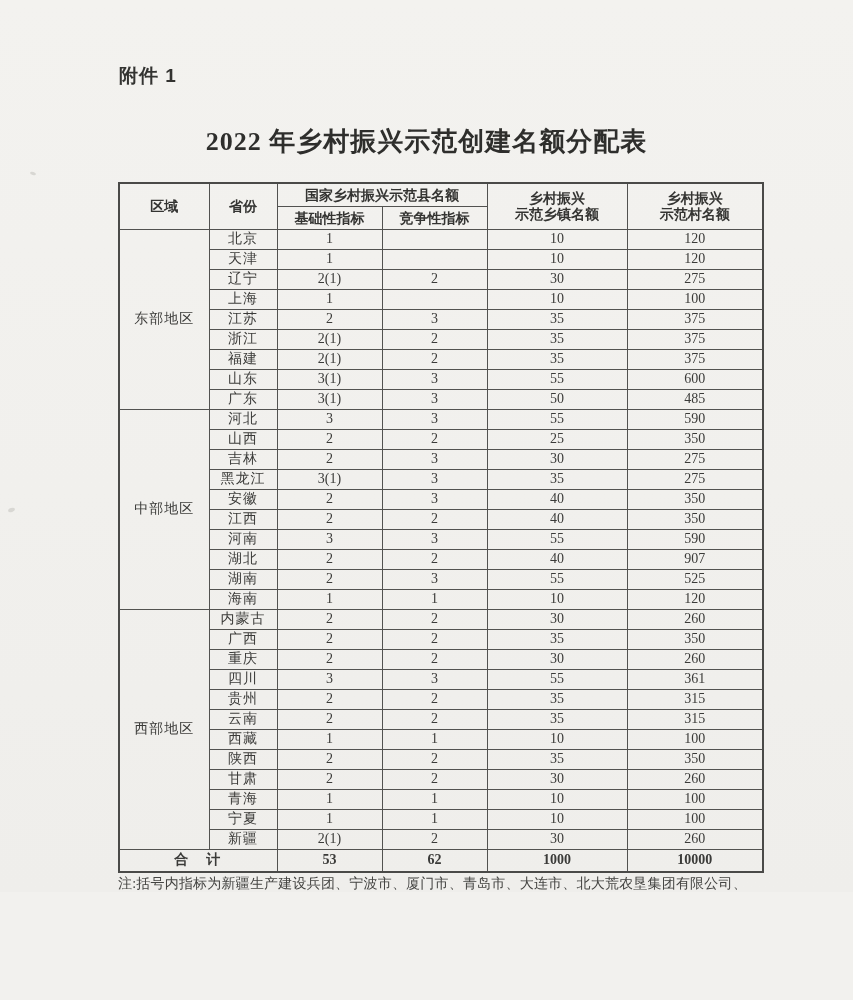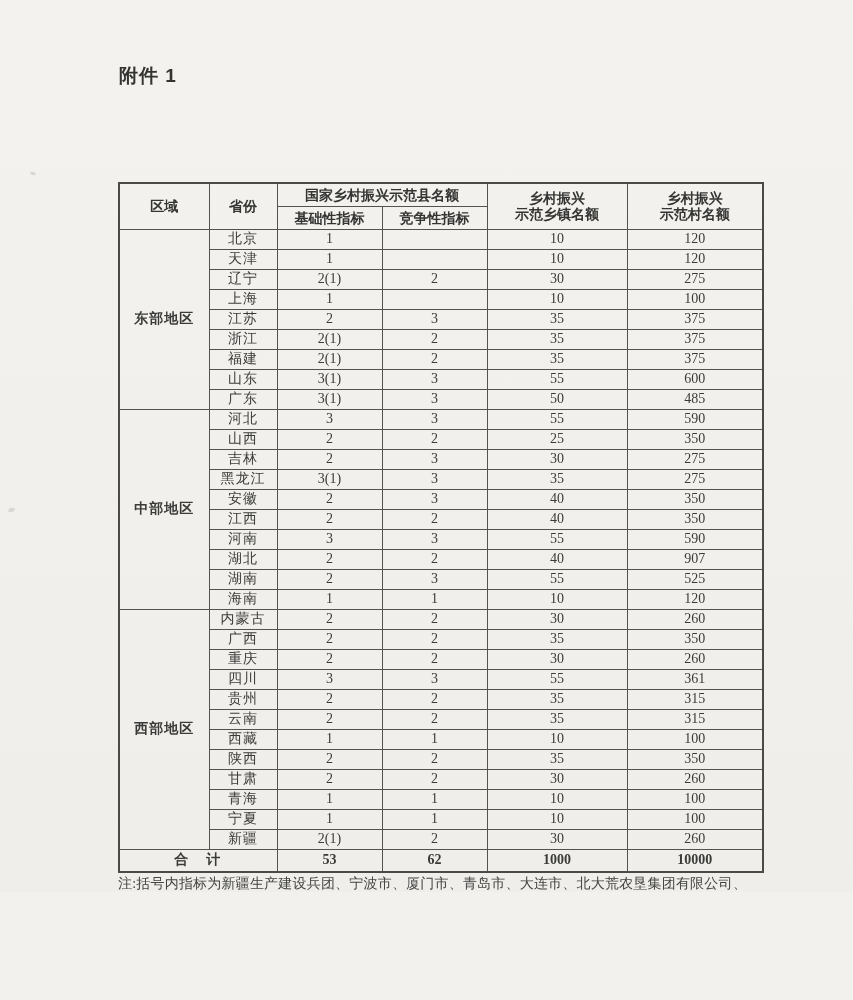"2022 年乡村振兴示范创建名额分配表" div.title { html: none -> <div>2022 年乡村振兴示范创建名额分配表</div> }
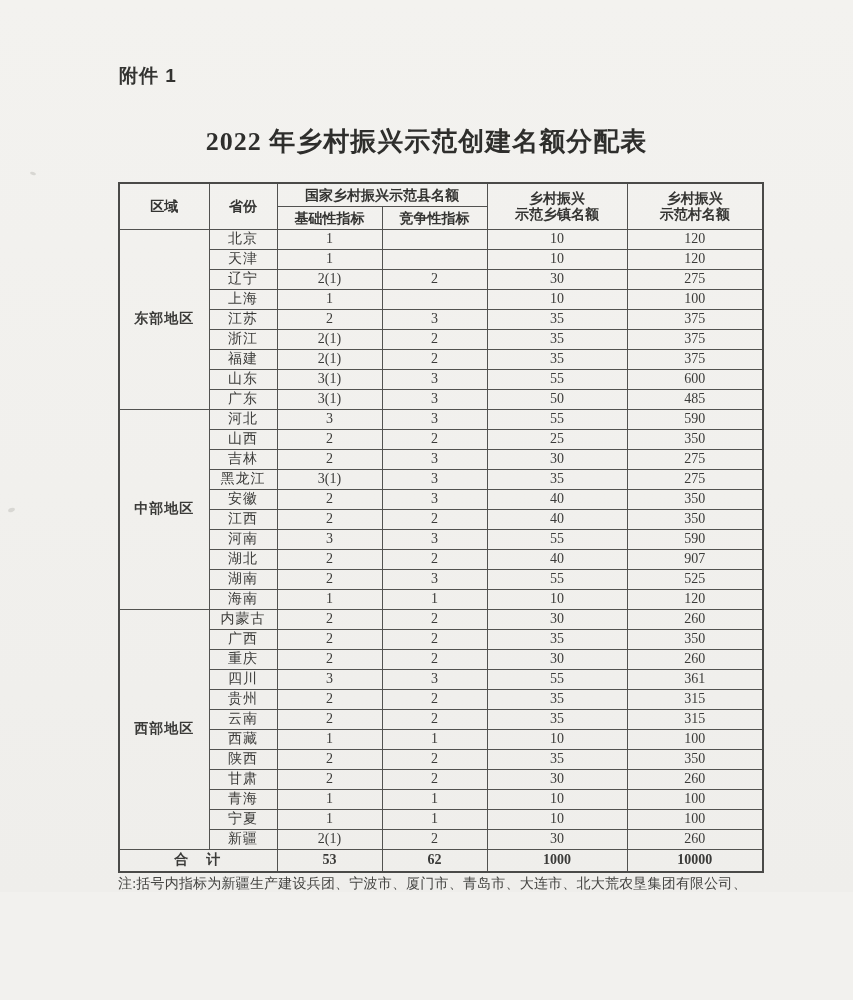"东部地区" .region-cell { font-weight: bold -> none }
